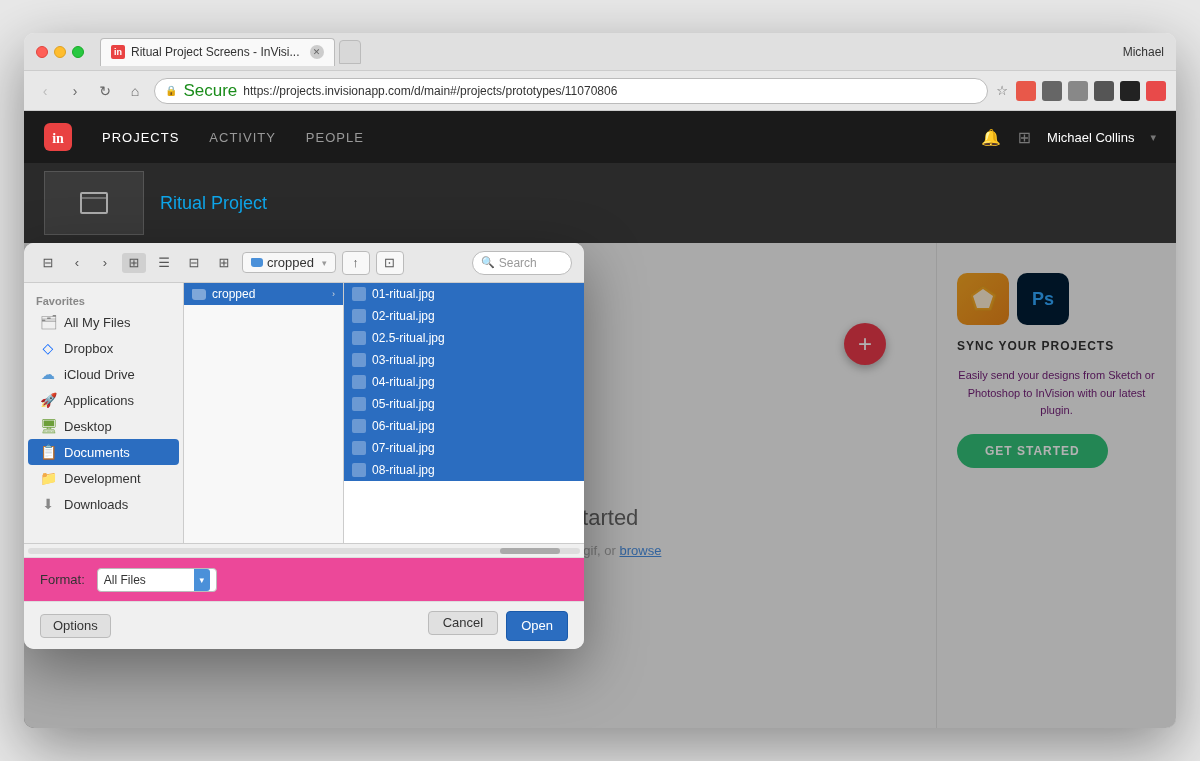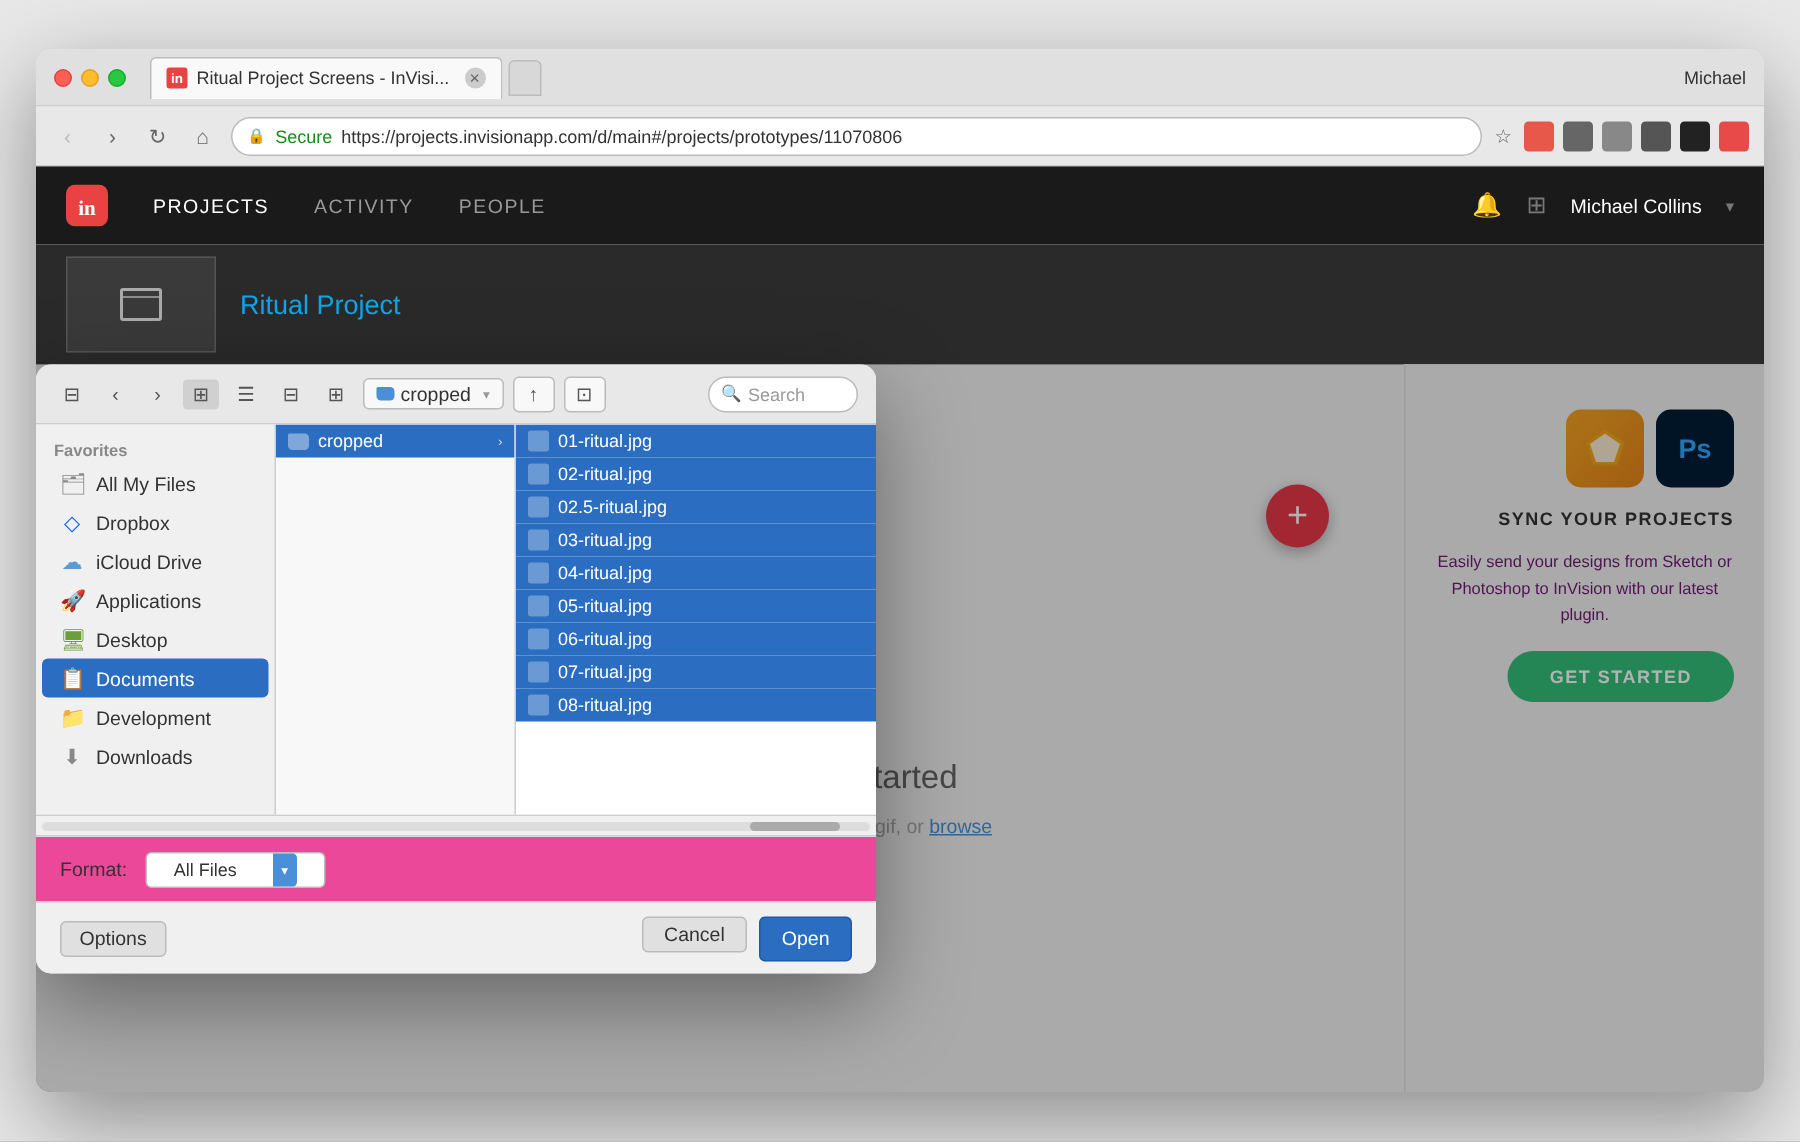"Secure" .secure-text { font-size: 12px -> 17px }
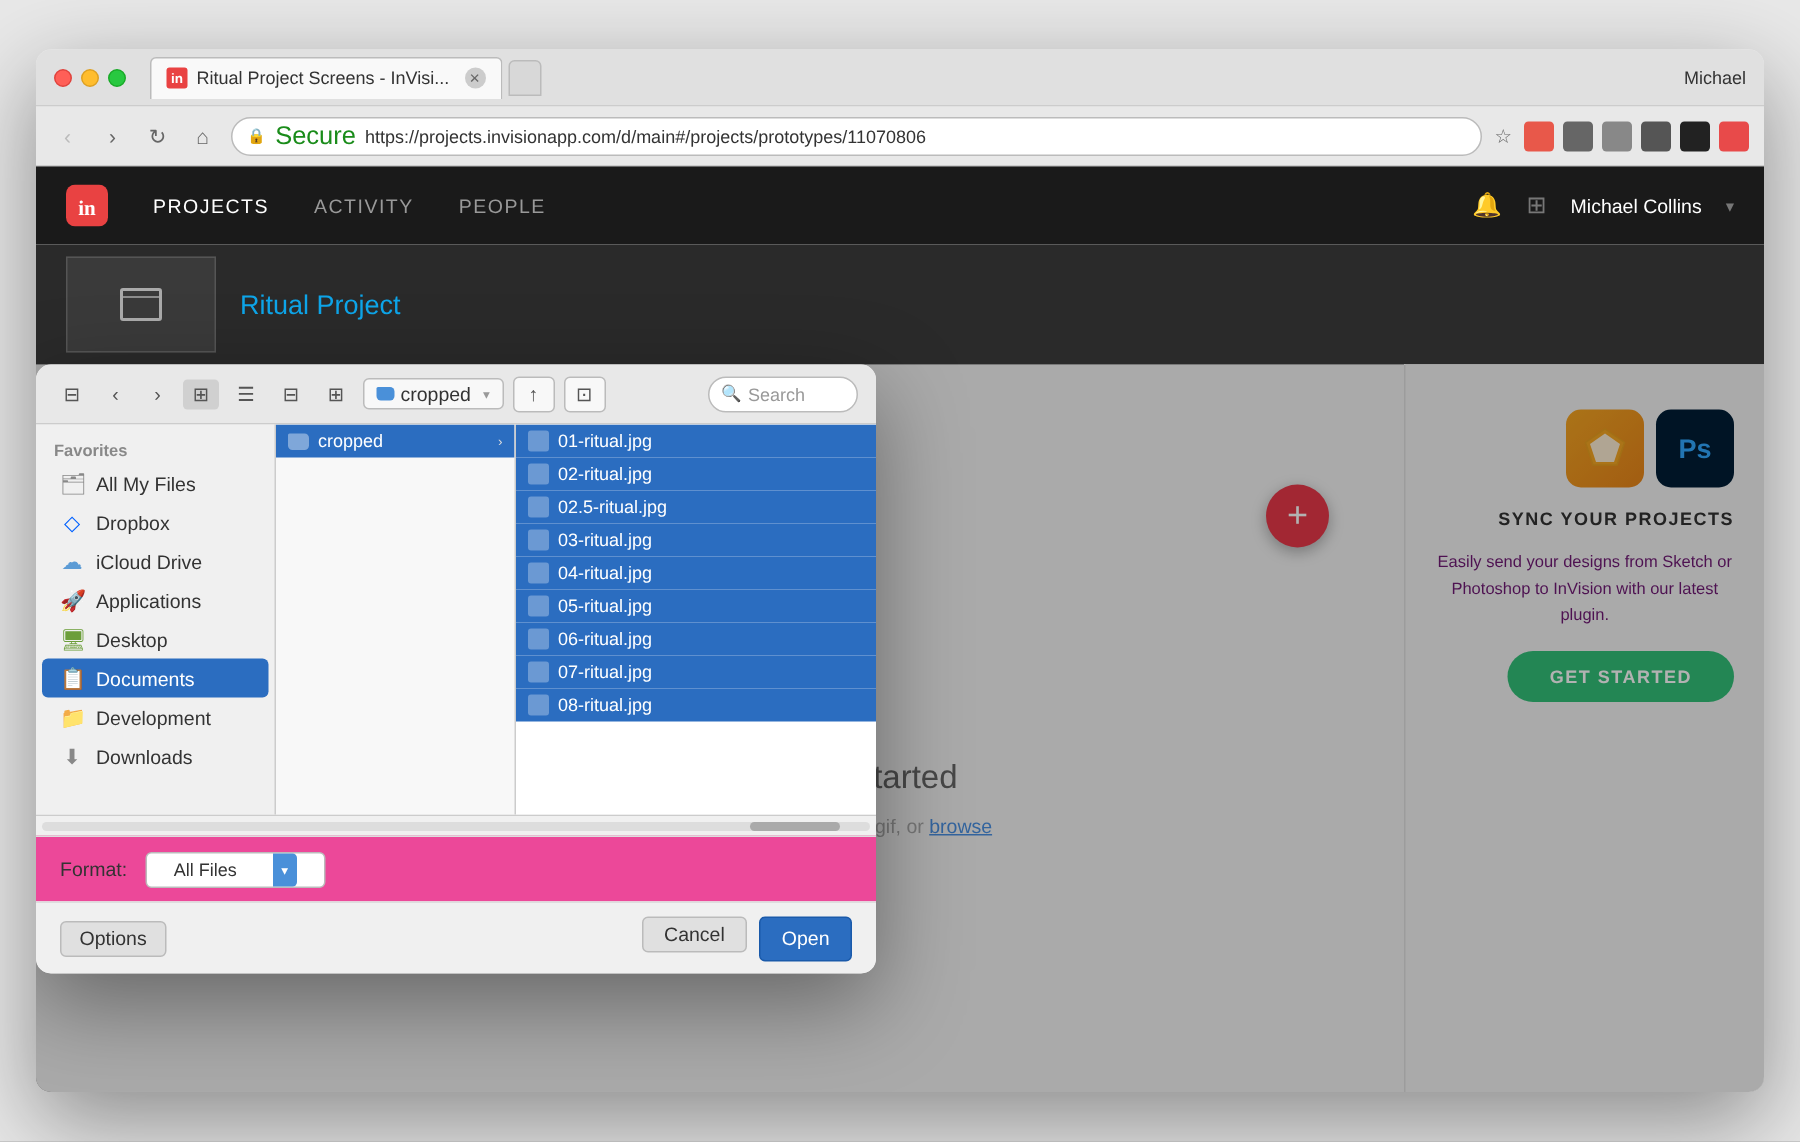"Ps" div { align-items: flex-end -> flex-start }
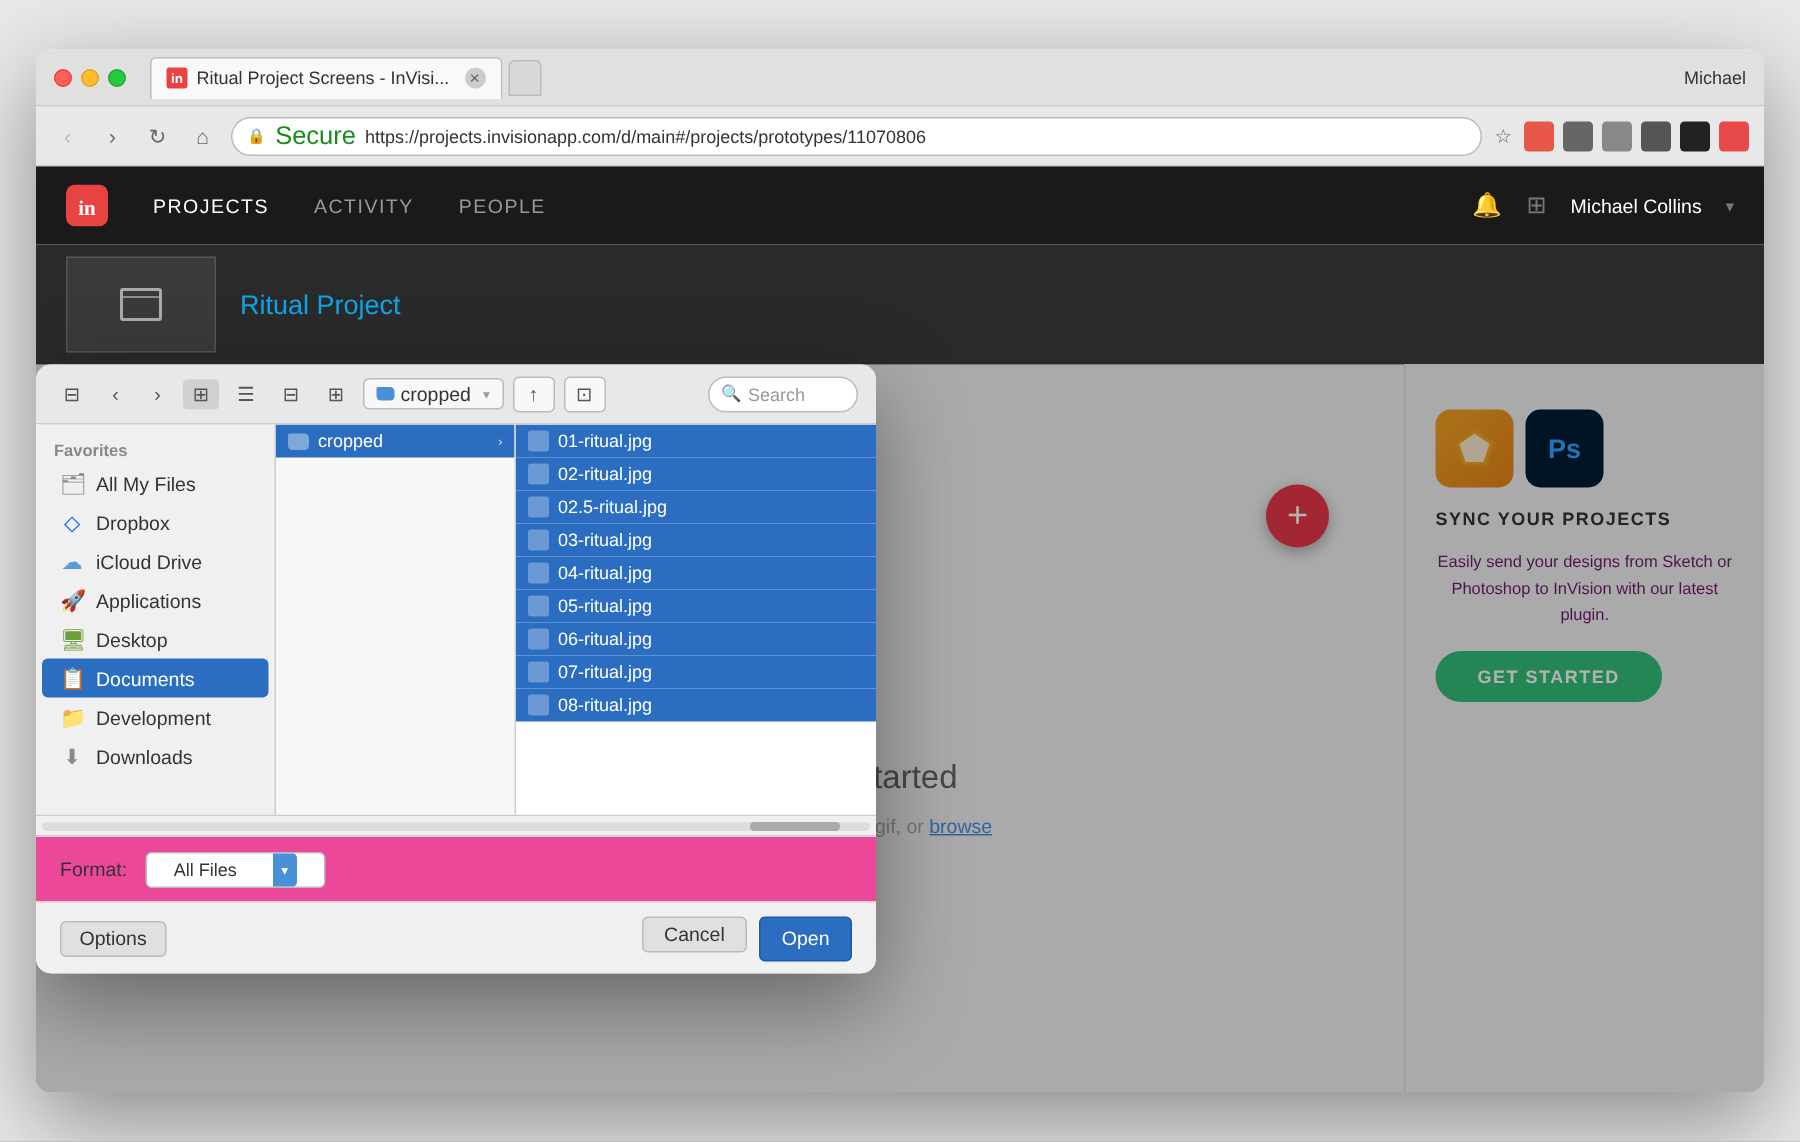"All Files" .fp-format-select { padding: 0 18px -> 0 6px }
